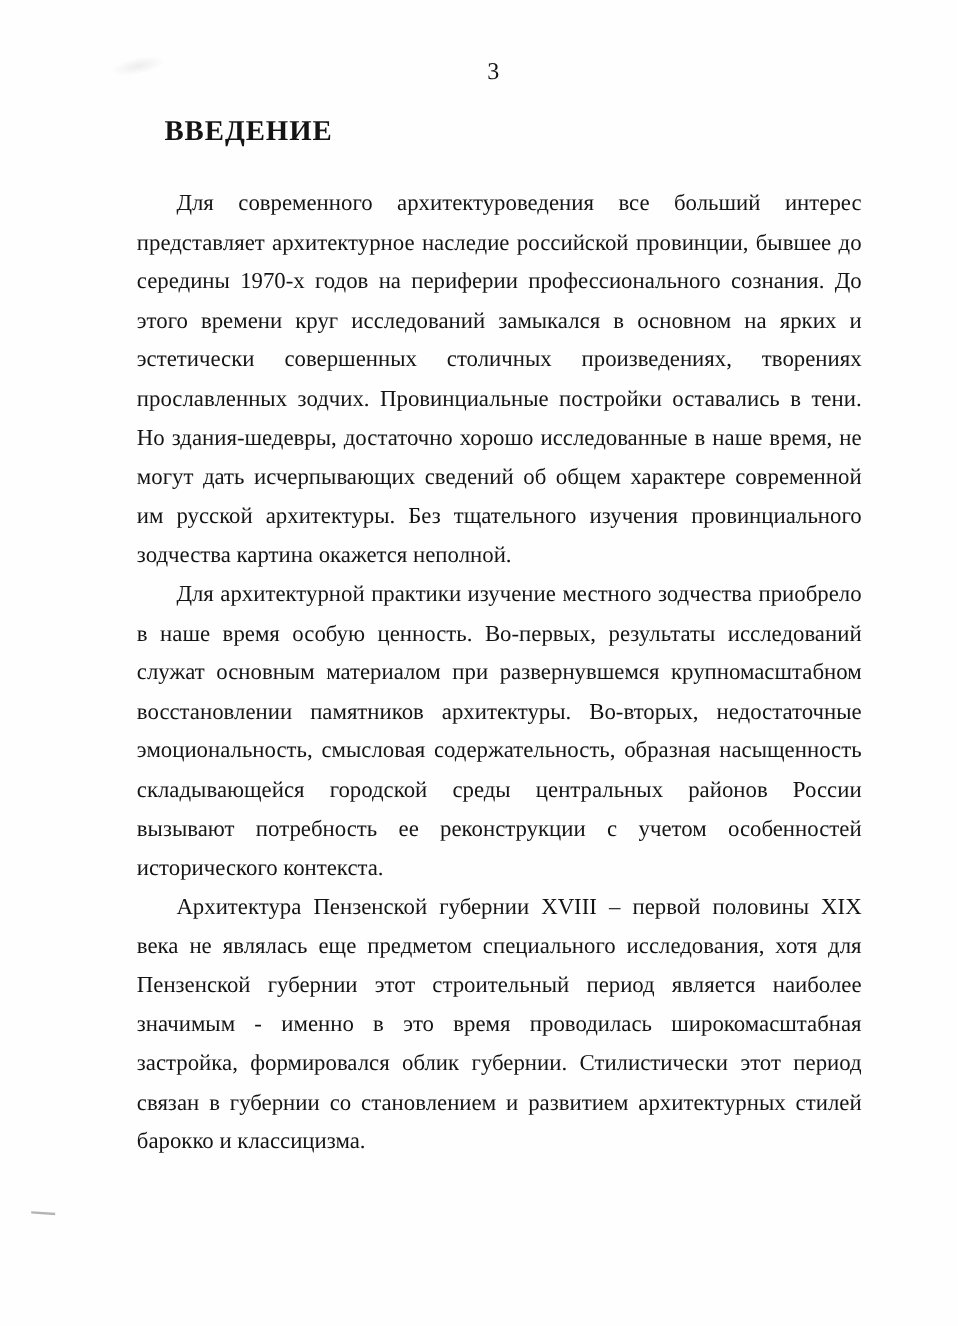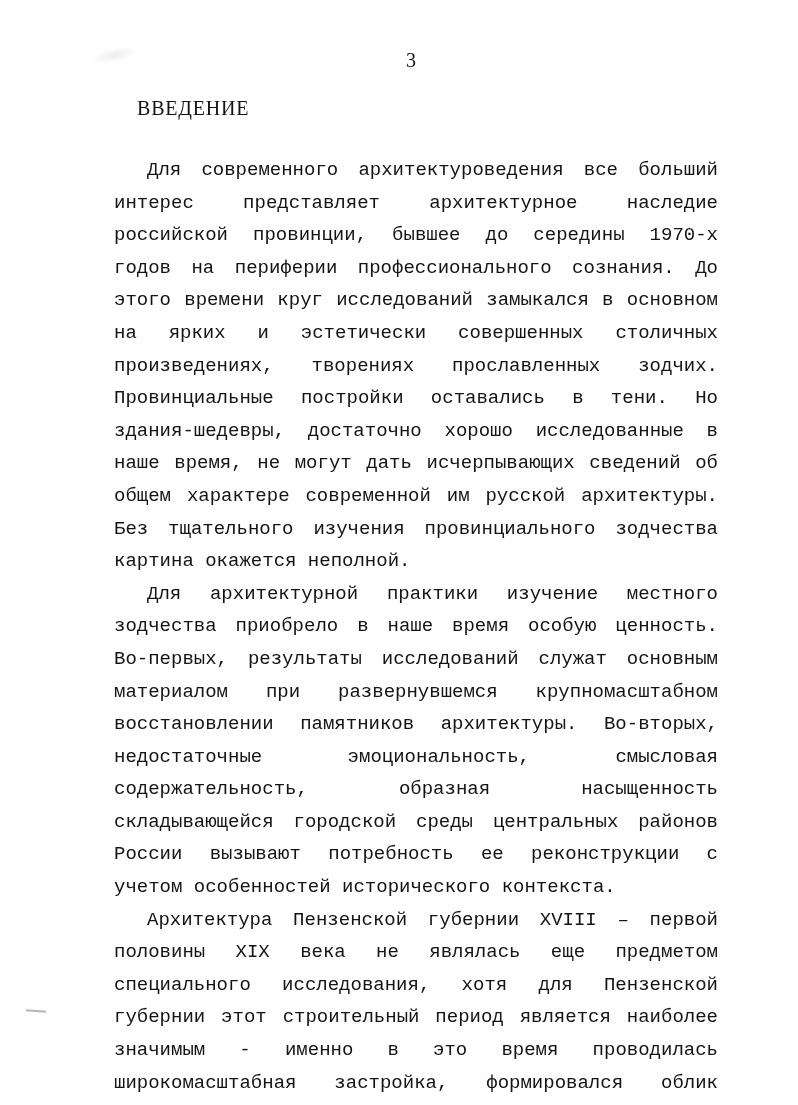"ВВЕДЕНИЕ" .section-heading { font-size: 20px -> 24px; font-weight: normal -> bold }
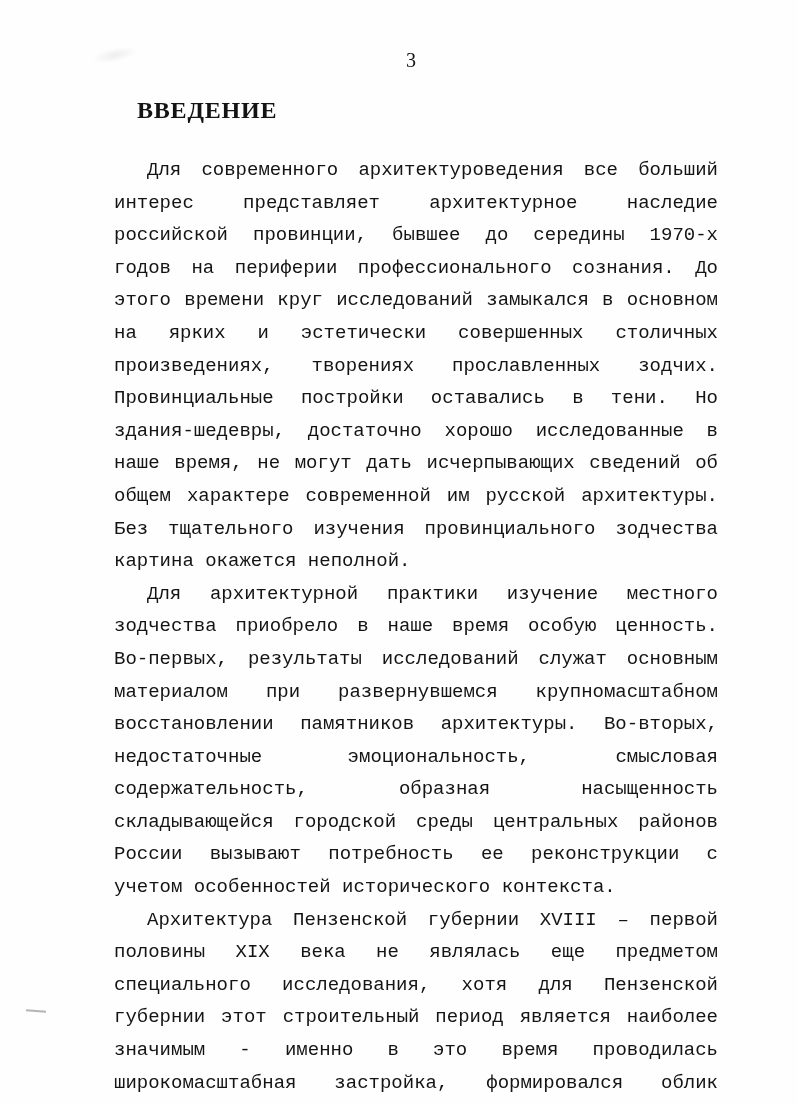"Для современного архитектуроведения все" .body-text p { font-family: Liberation Mono, monospace -> none }
